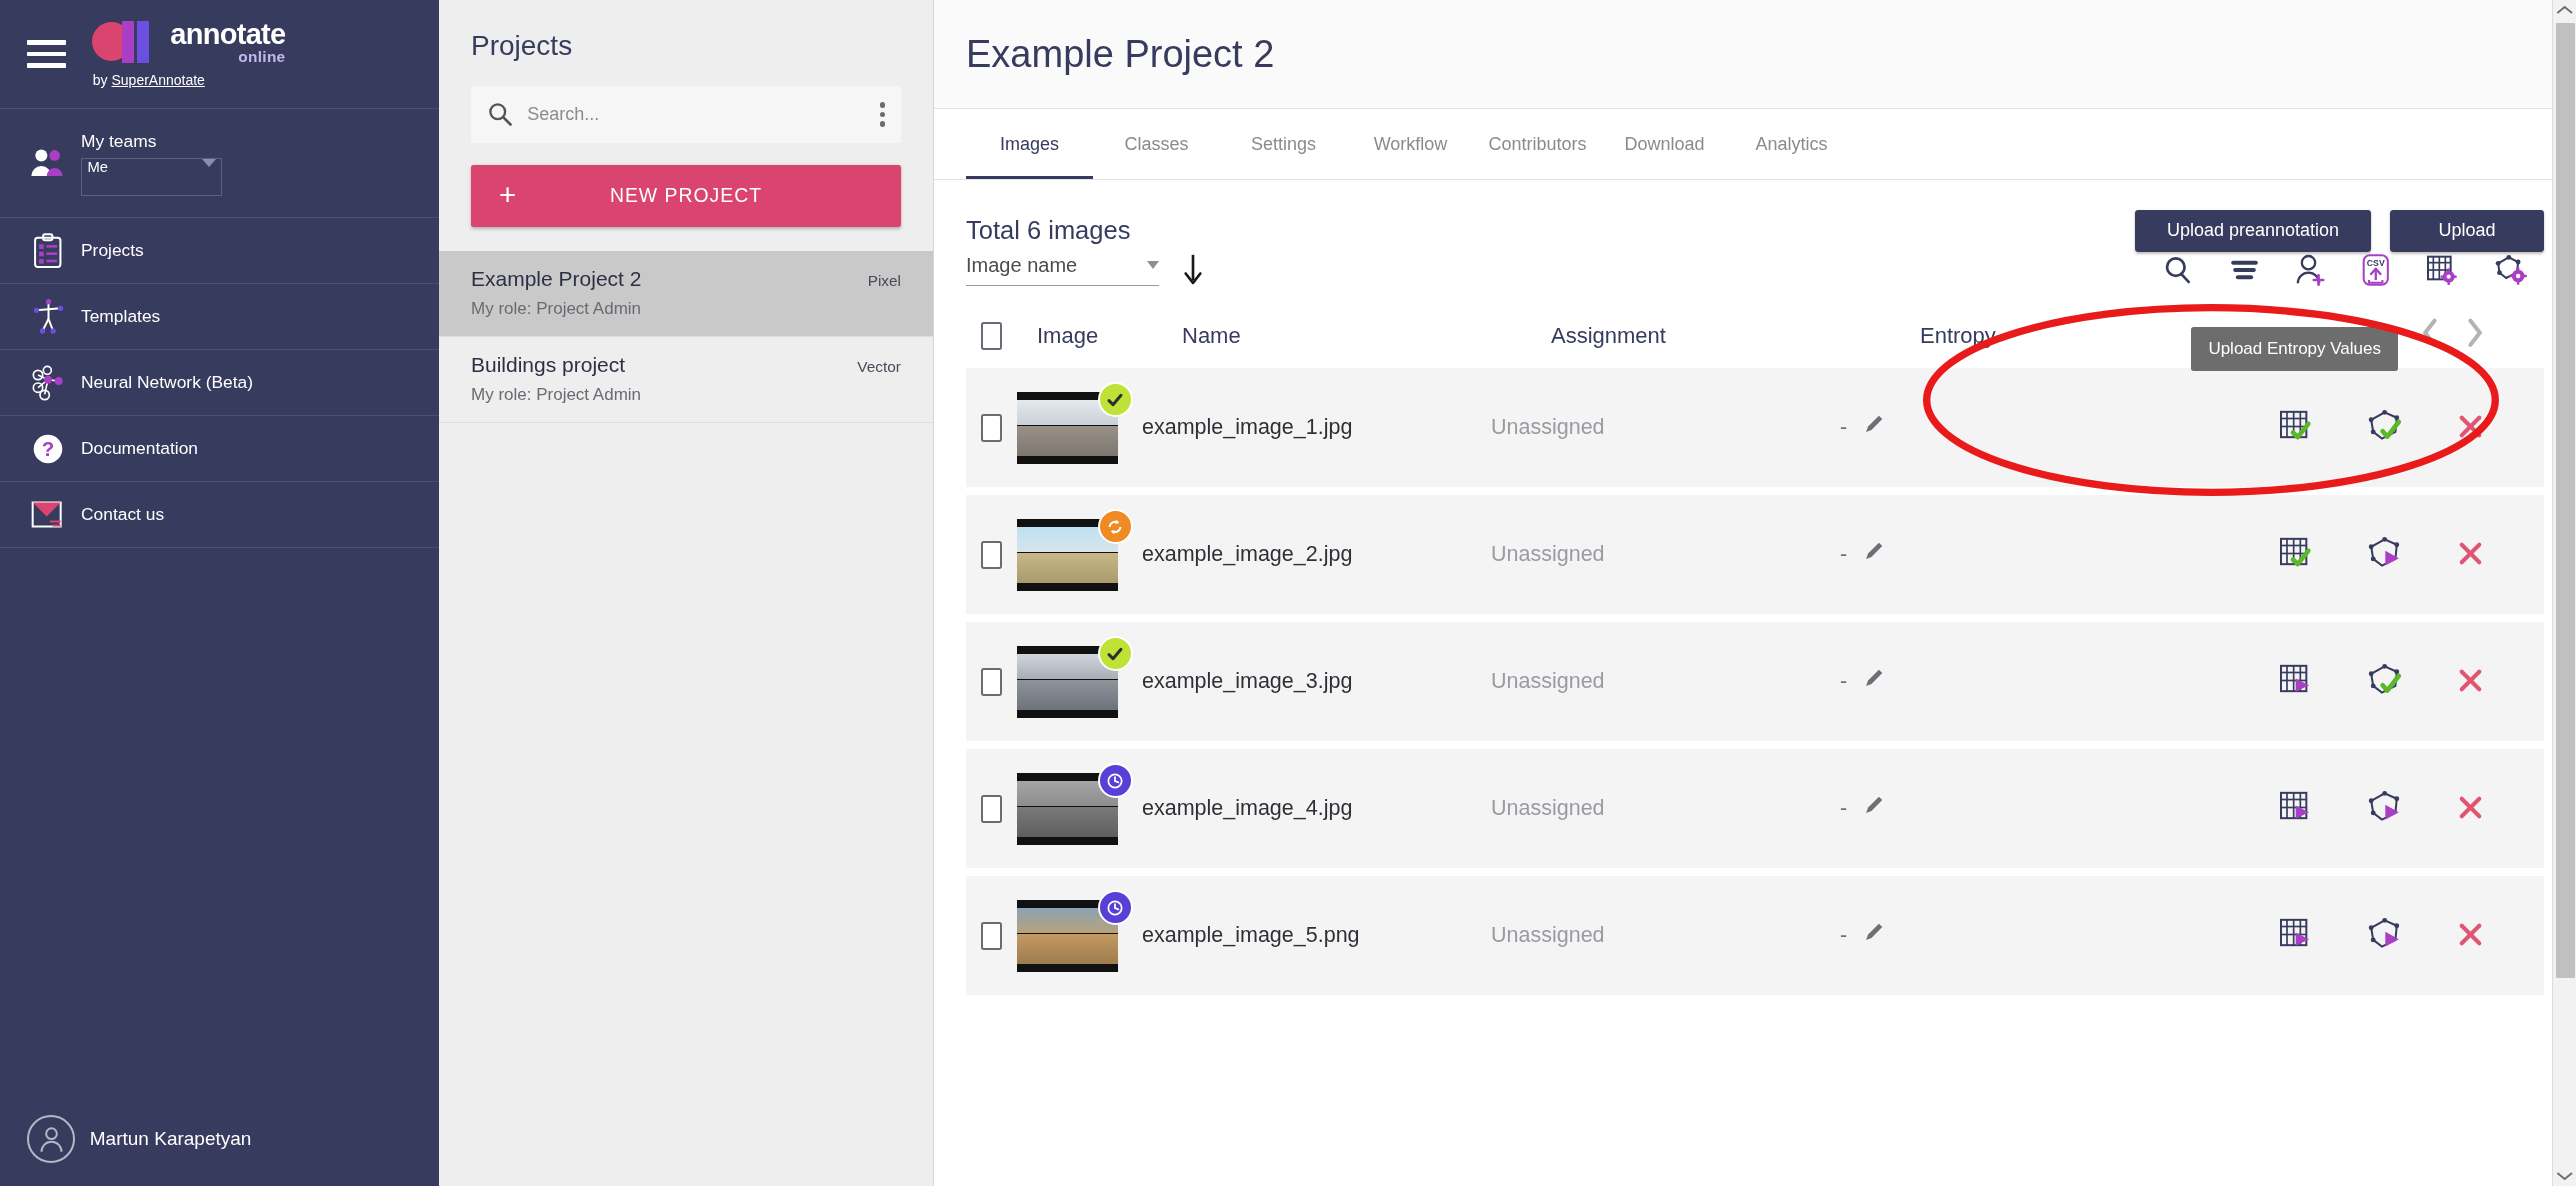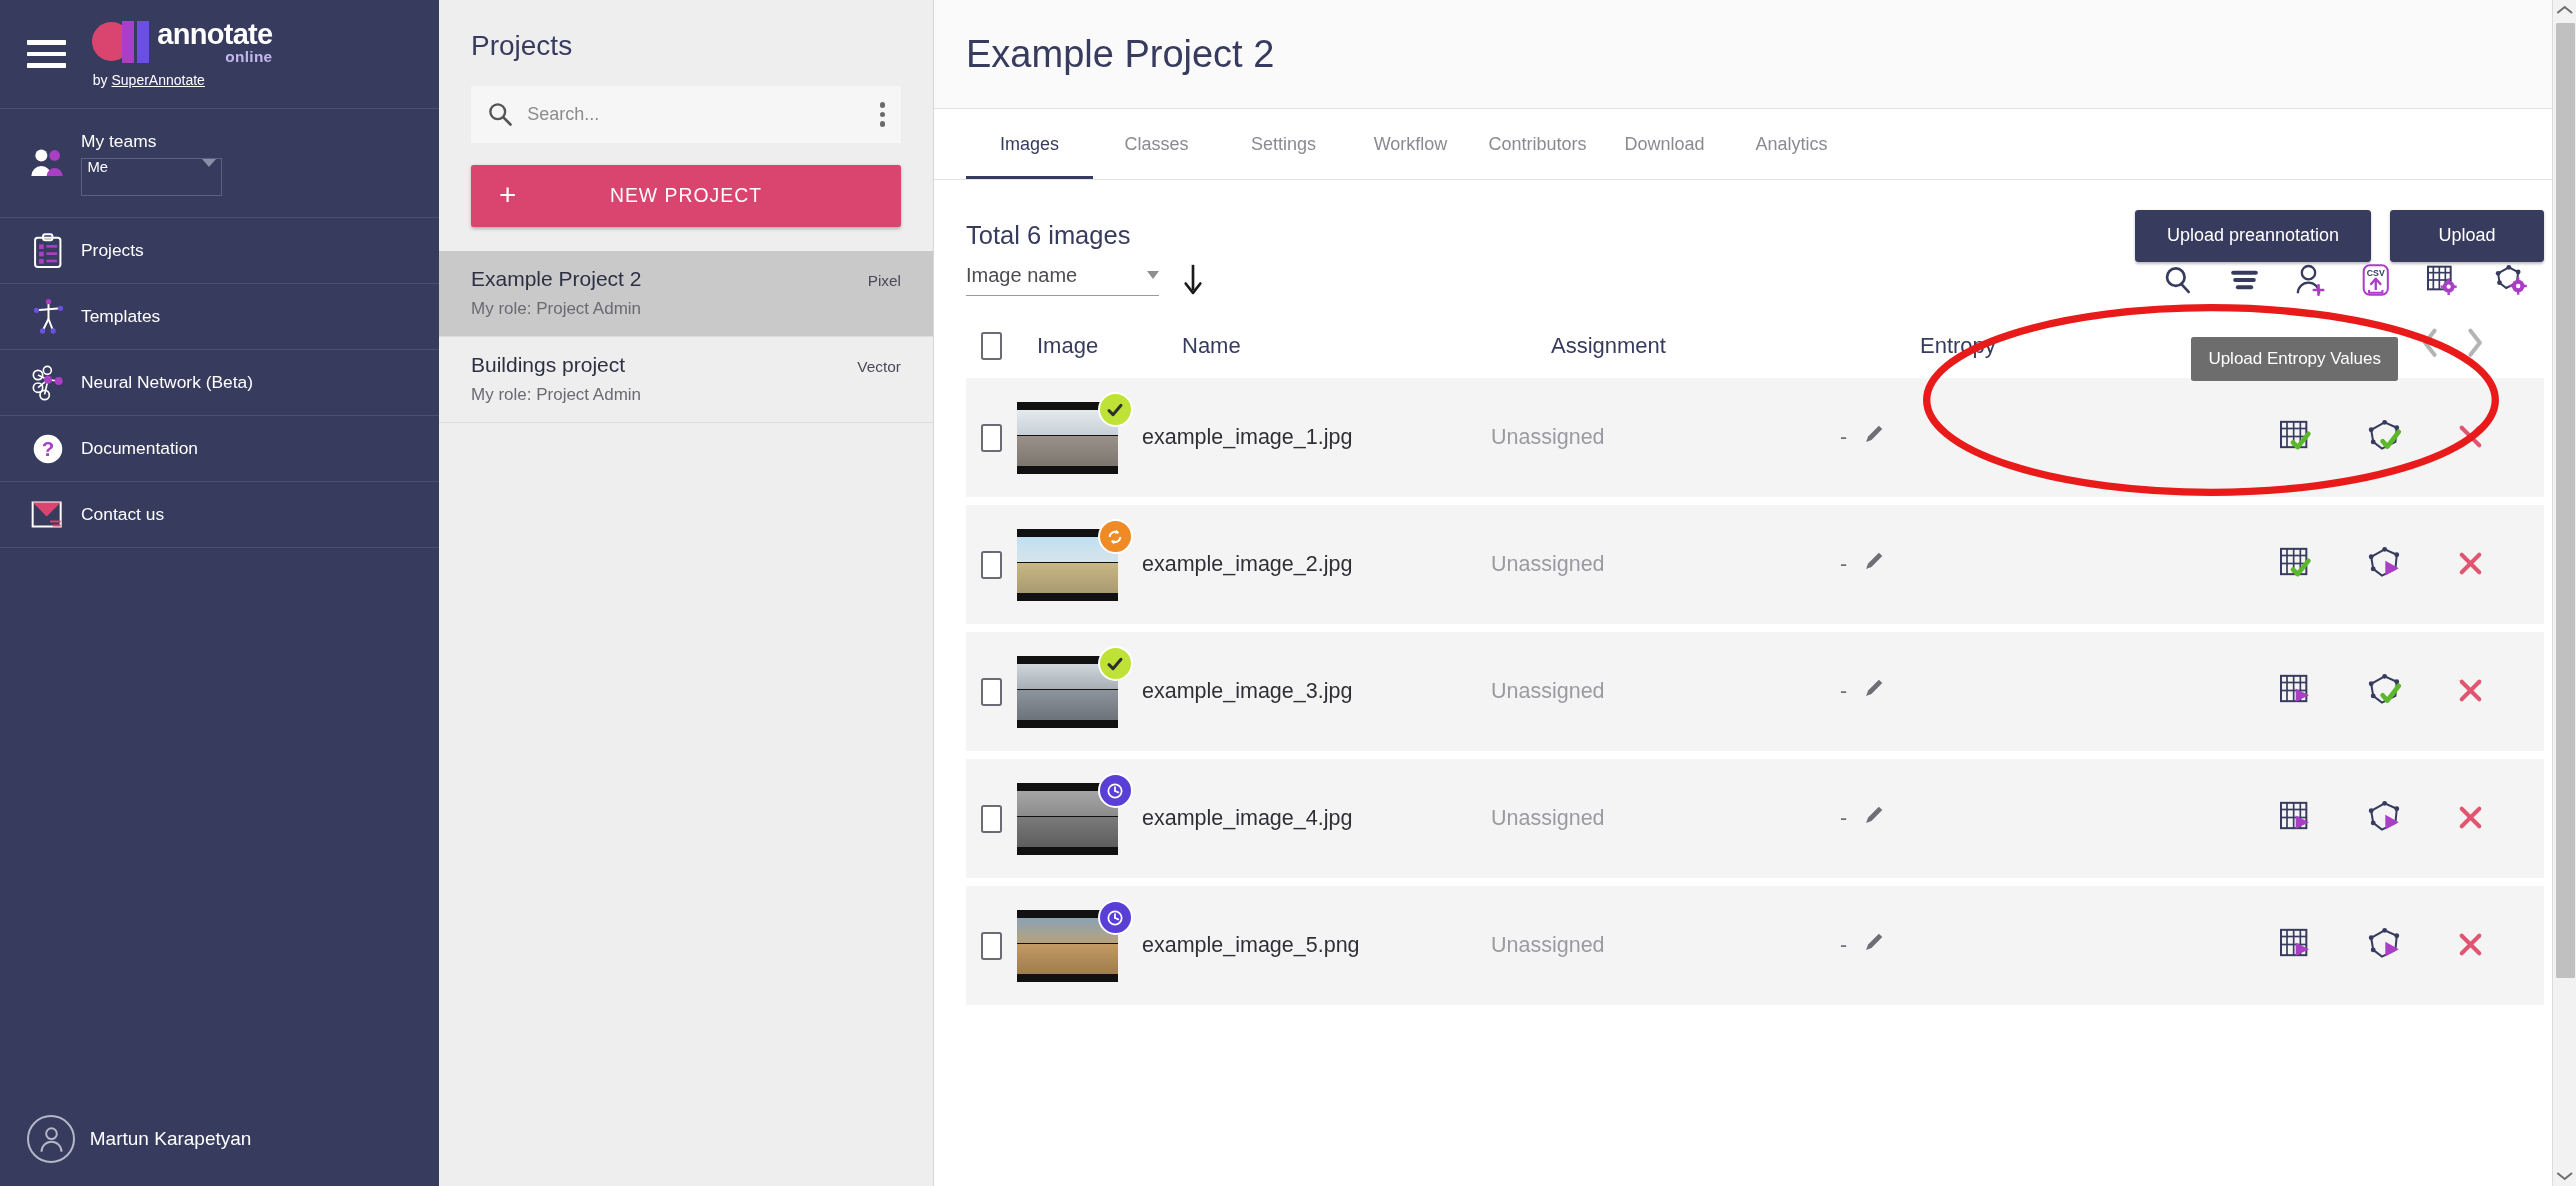"annotate" .logo-words { margin-left: 8px -> 21px }
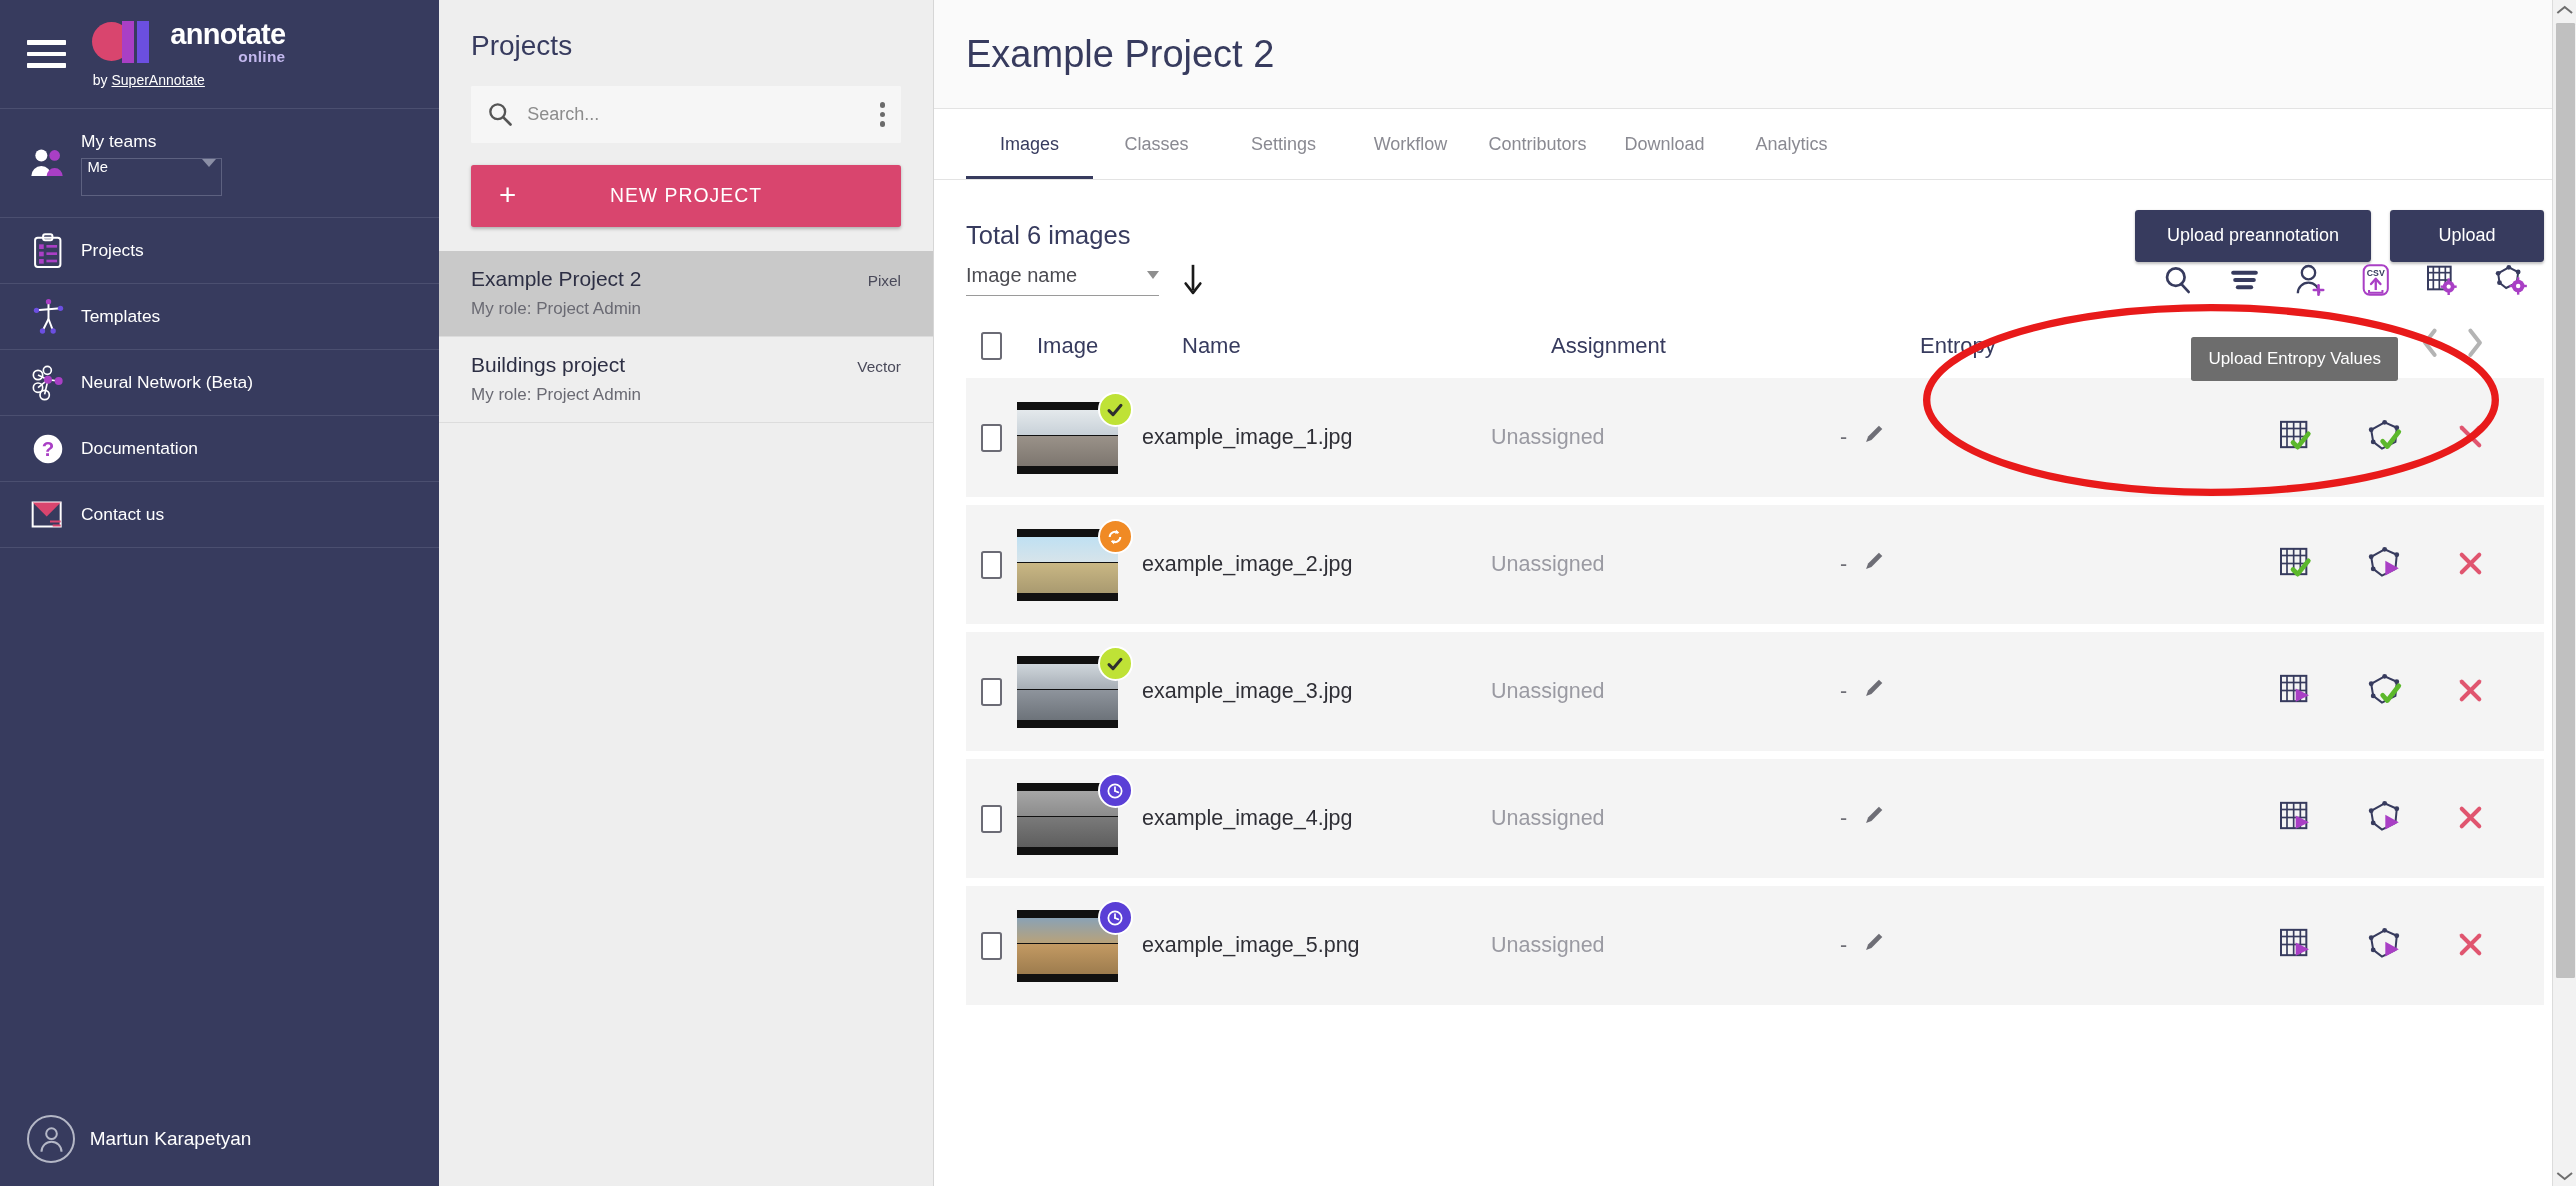"Upload preannotation" .btn-dark { height: 52px -> 42px }
